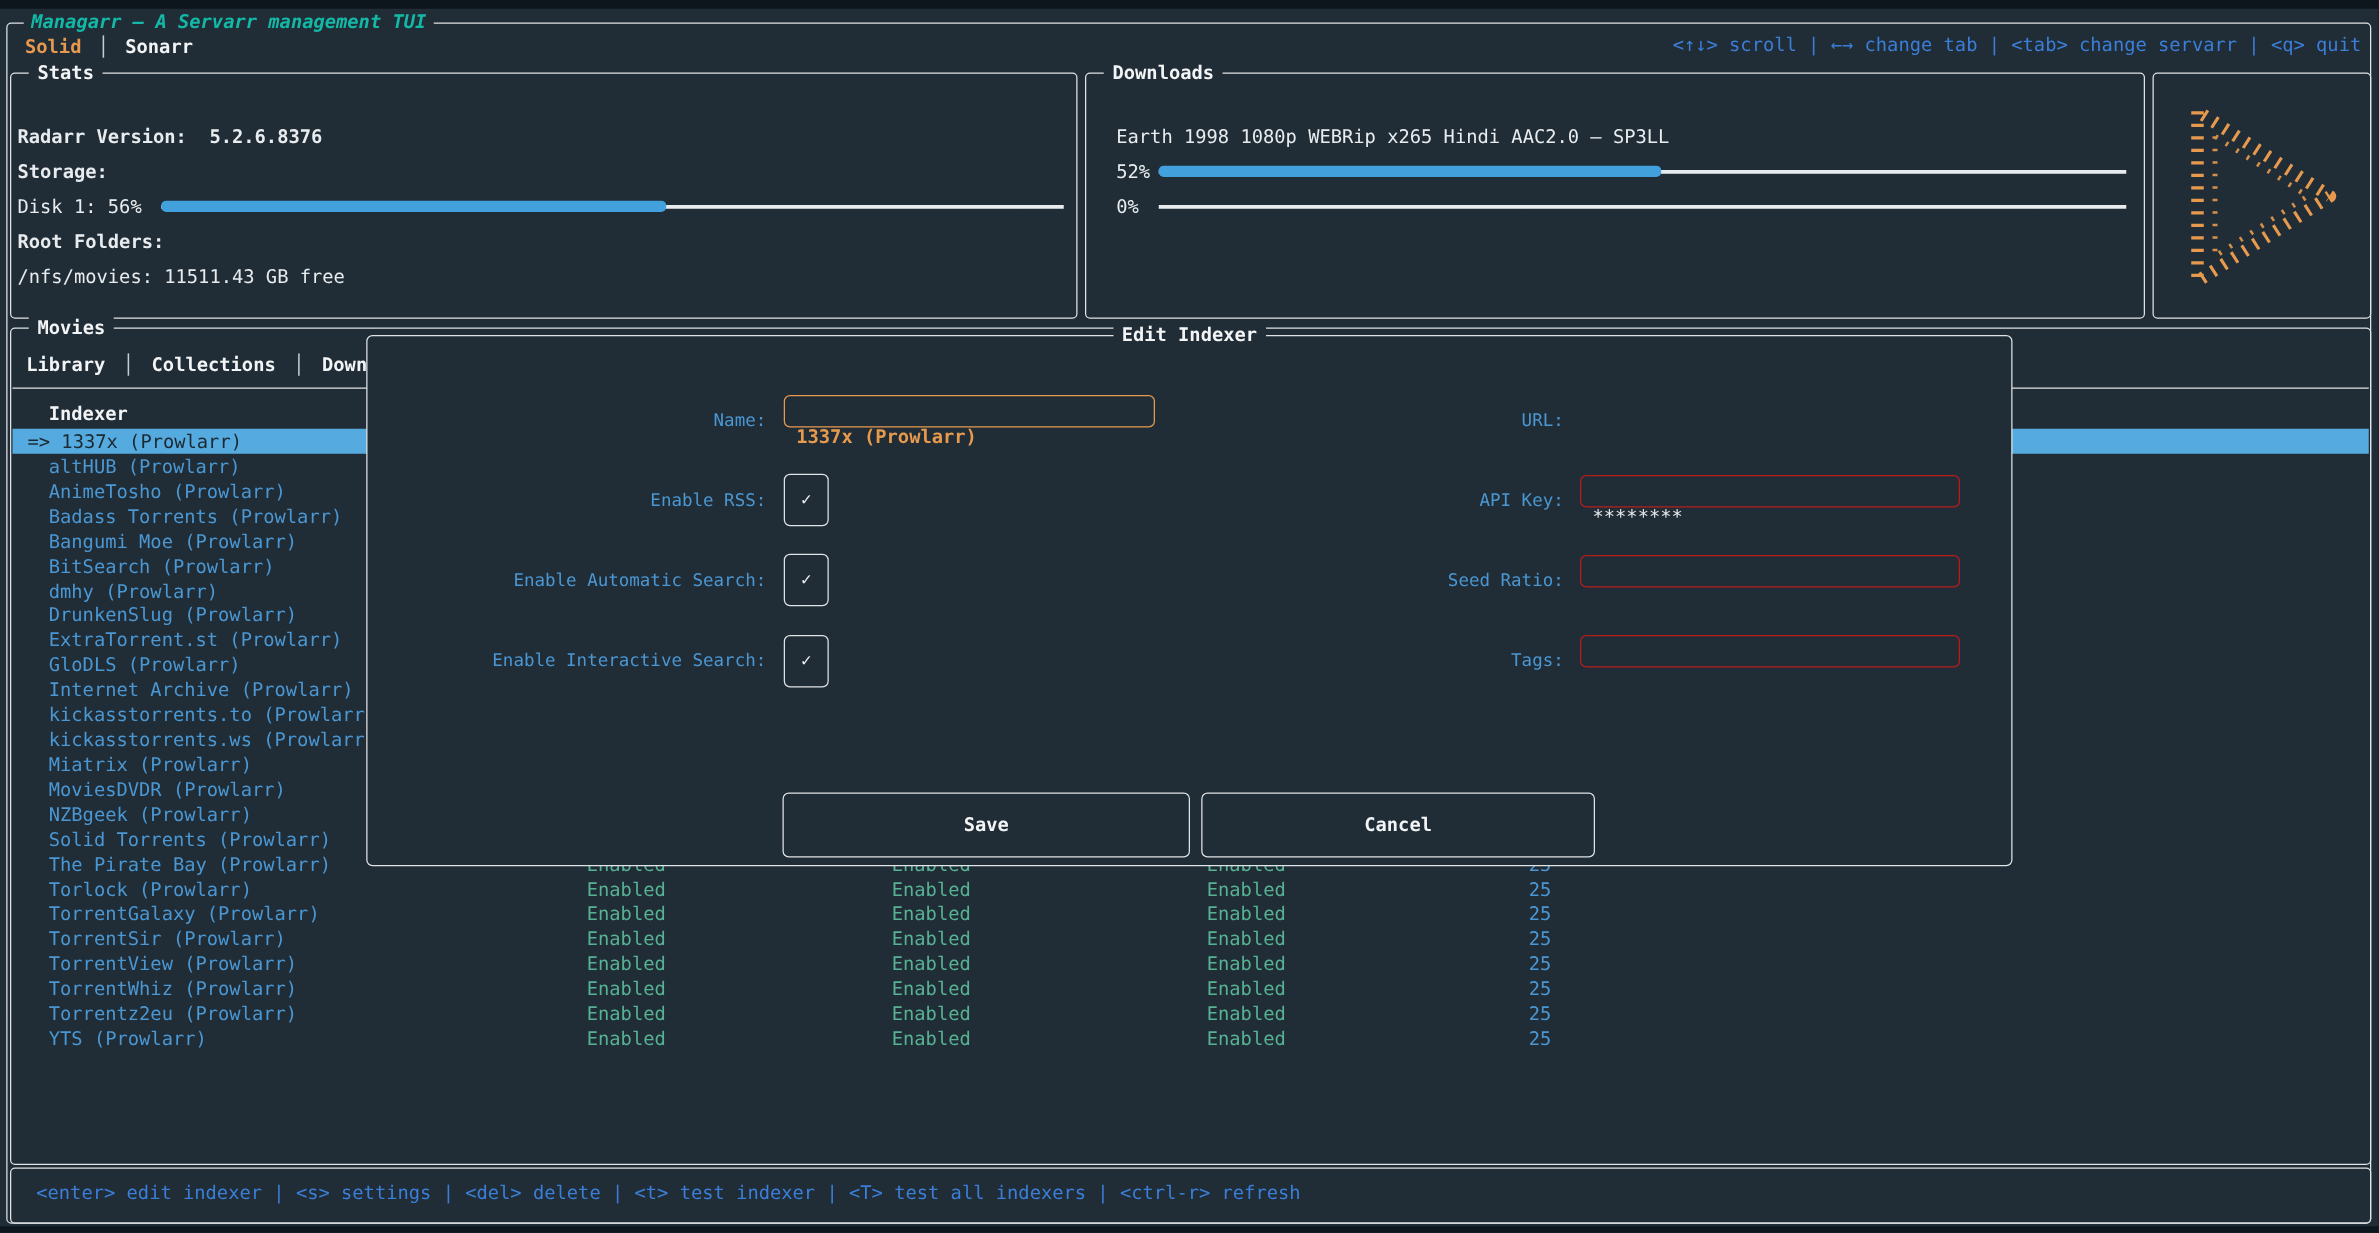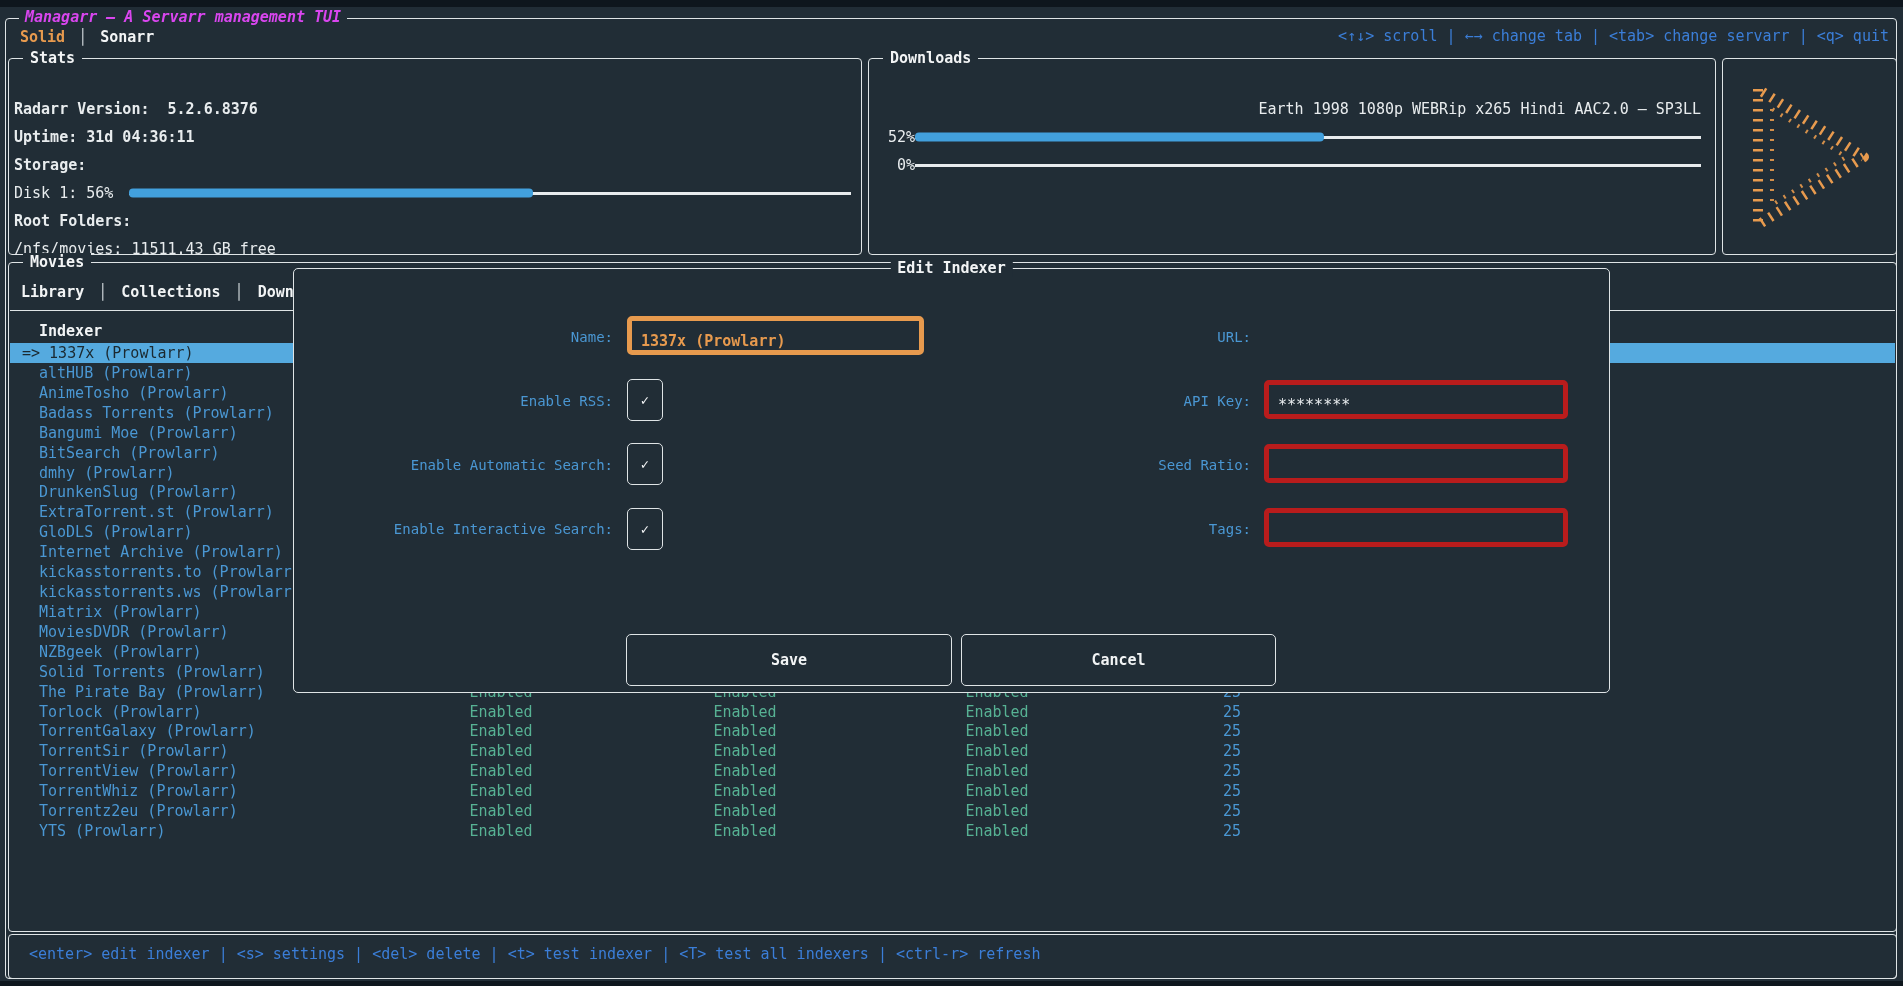"Managarr – A Servarr management" .wtitle { color: #d946ef -> #14b8a6 }
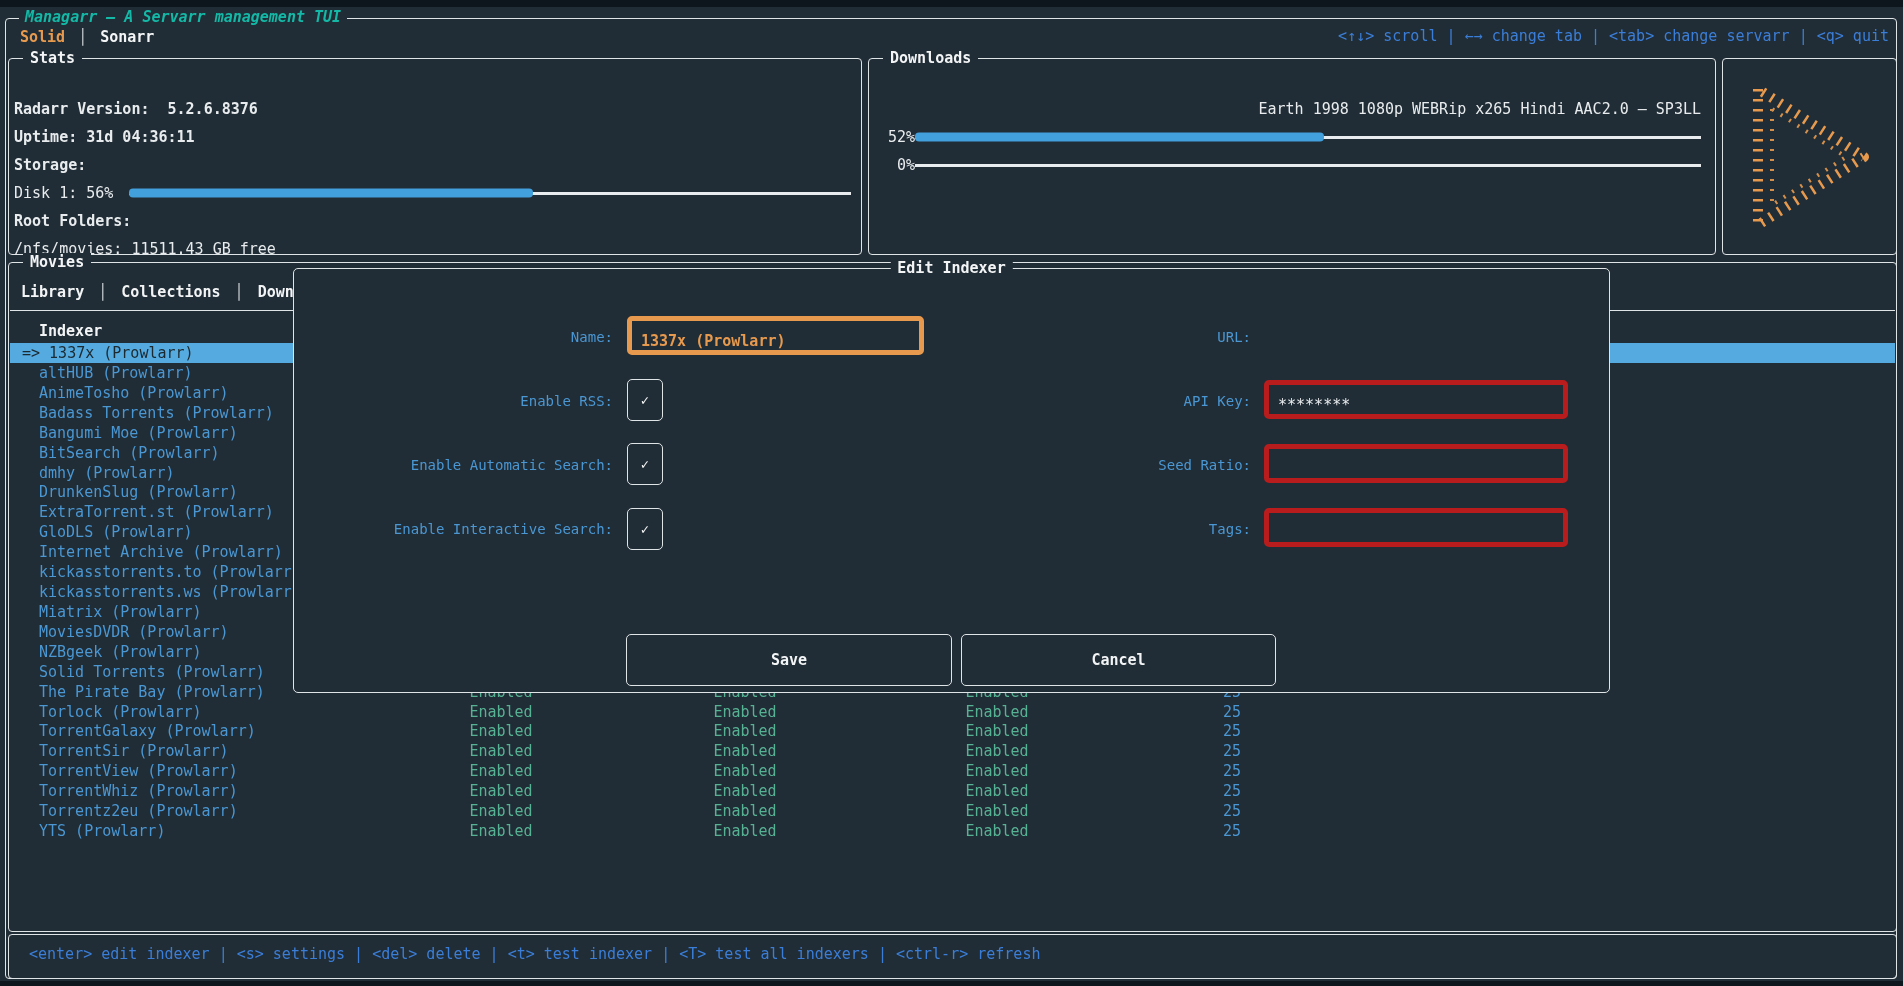"Earth 1998 1080p WEBRip x265" .dl-body { left: 12px -> 24px; text-align: right -> none }
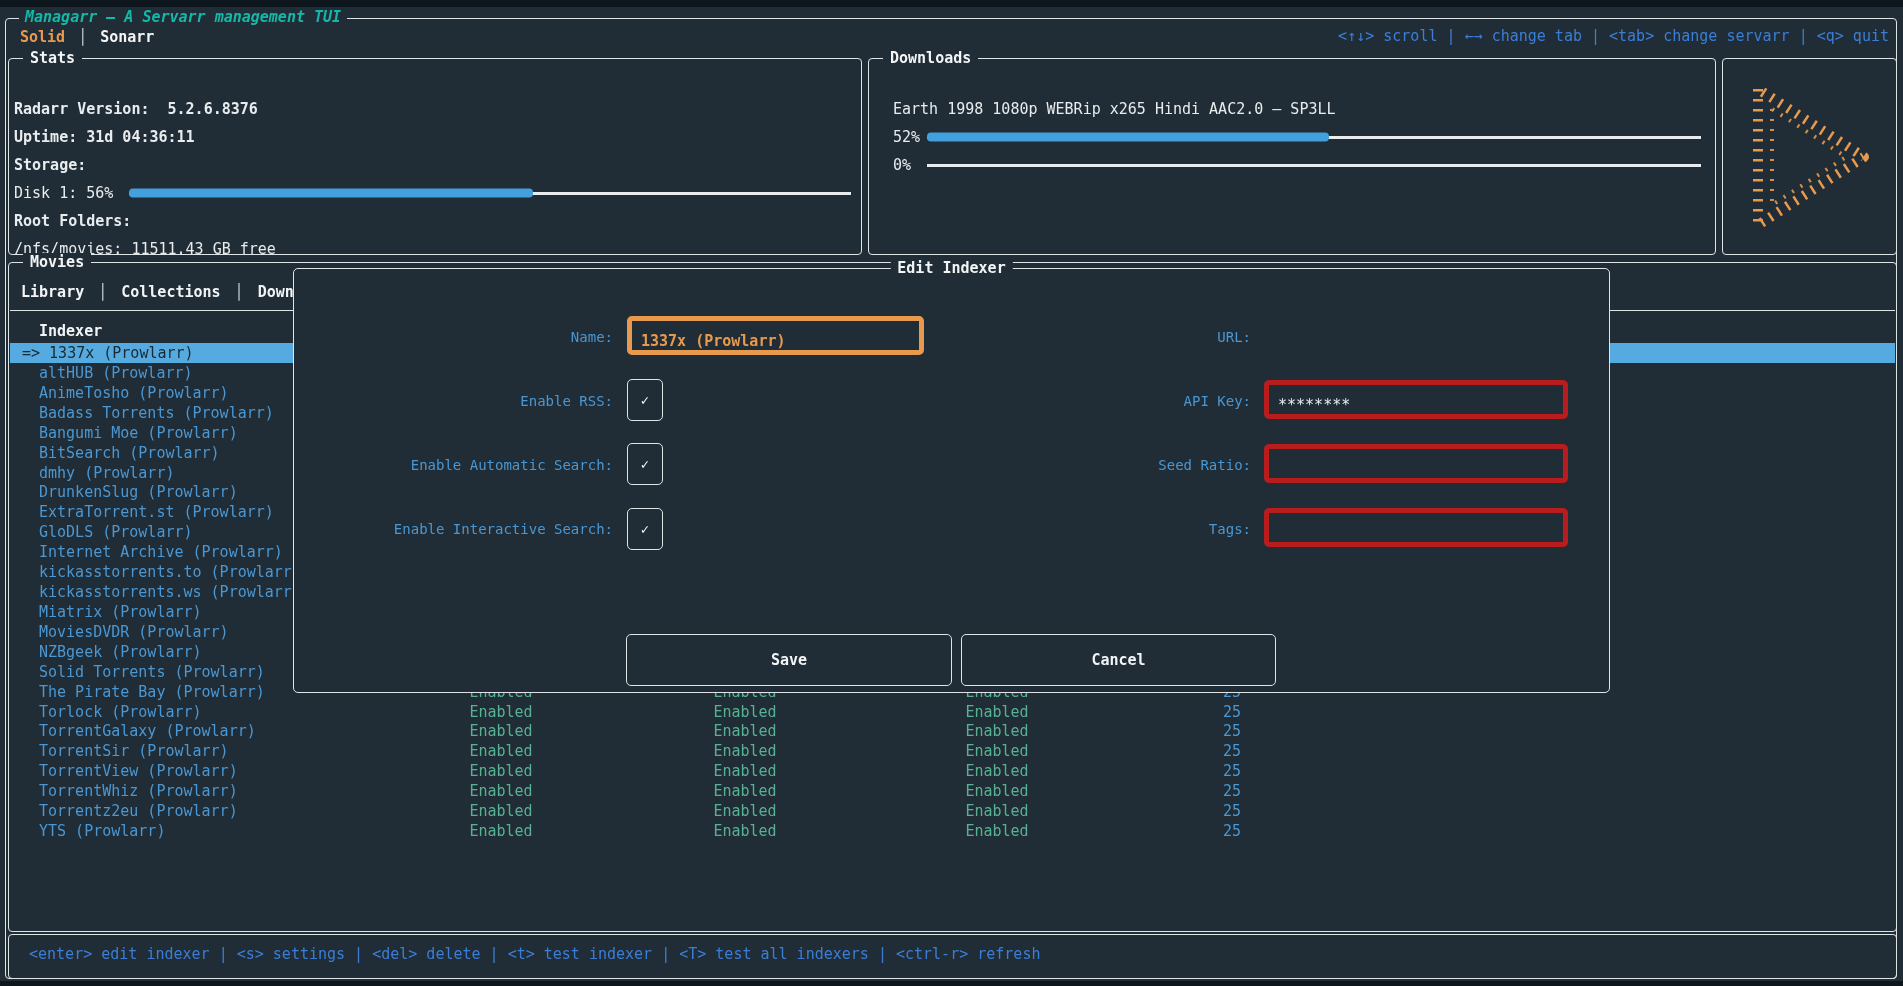"Uptime: 31d 04:36:11" div.sline { html: <div>Uptime: 31d 04:36:11</div> -> none }
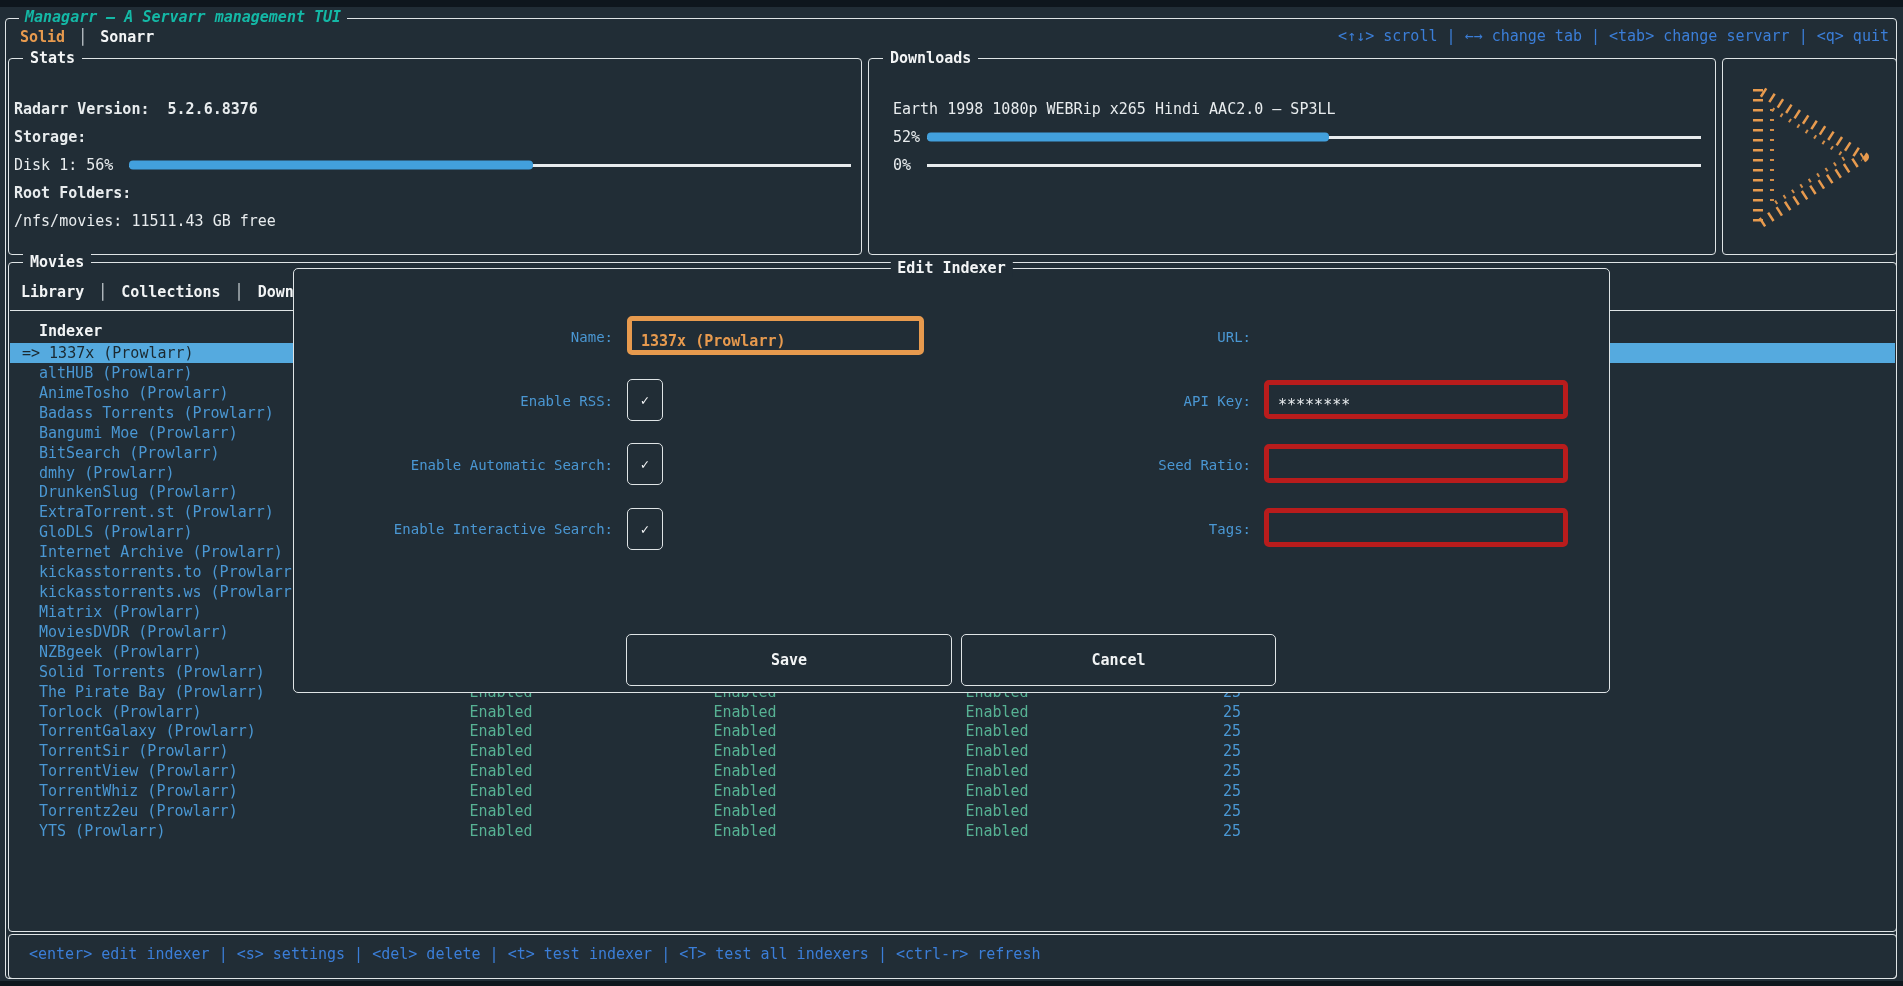"1337x (Prowlarr)" .tinput { border: 5px solid #b91c1c -> 1px solid #b91c1c; height: 39px -> 26px; padding: 0 9px -> 12px 9px }
